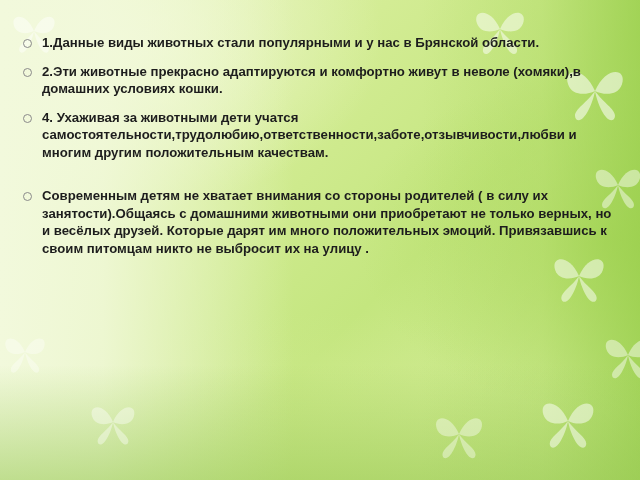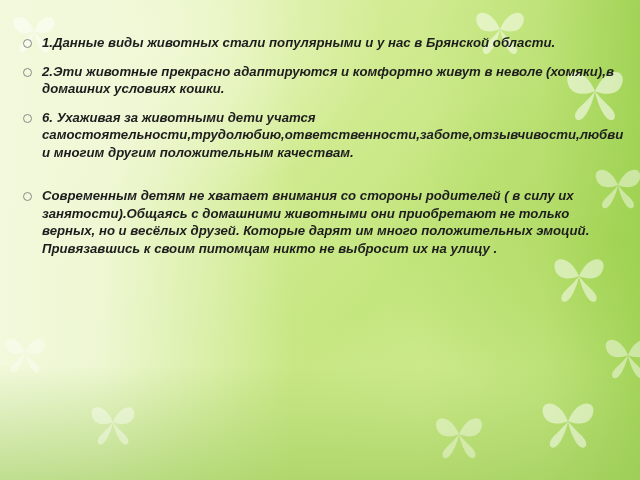"1.Данные виды животных стали популярными" ul.bullets { font-style: italic -> none }
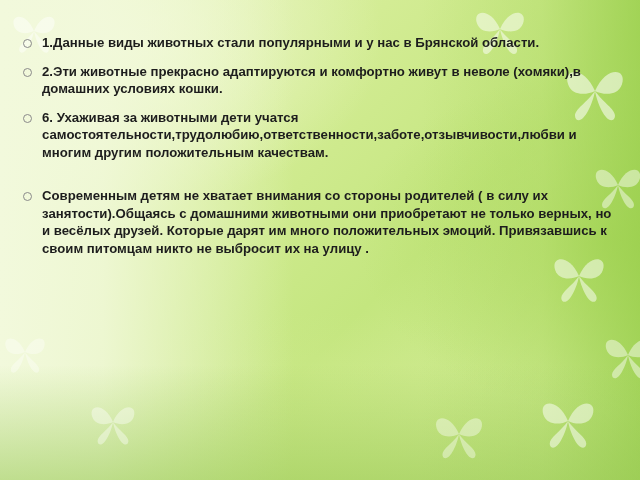"6. Ухаживая за животными дети" span.para-text { text: 6 -> 4 }
